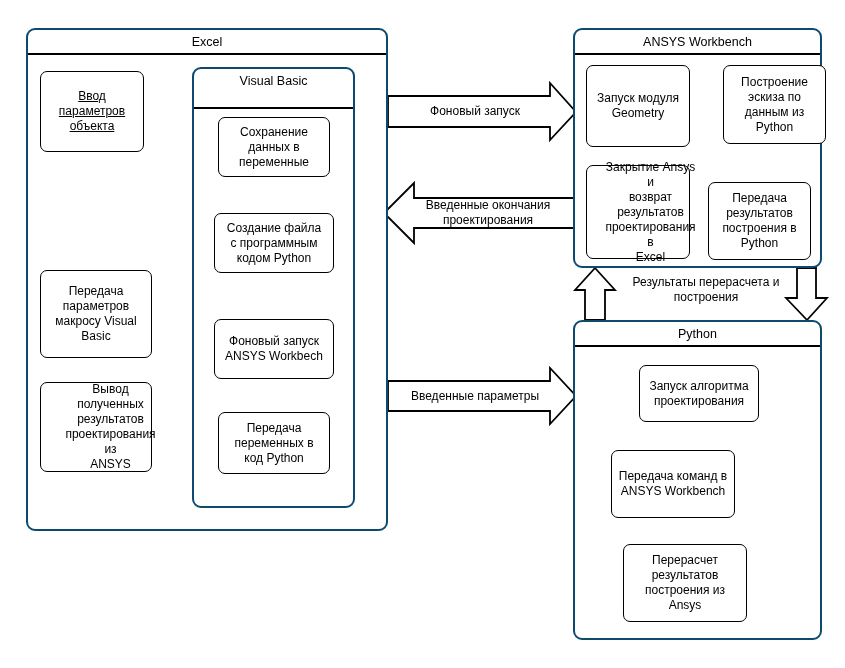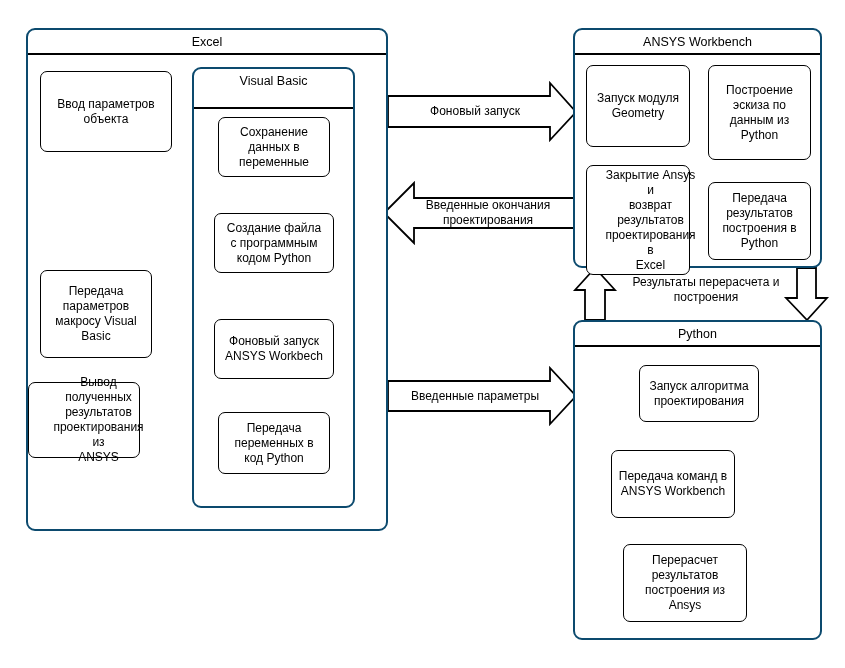"Построение" div.node { height: 95px -> 79px; left: 133px -> 148px }
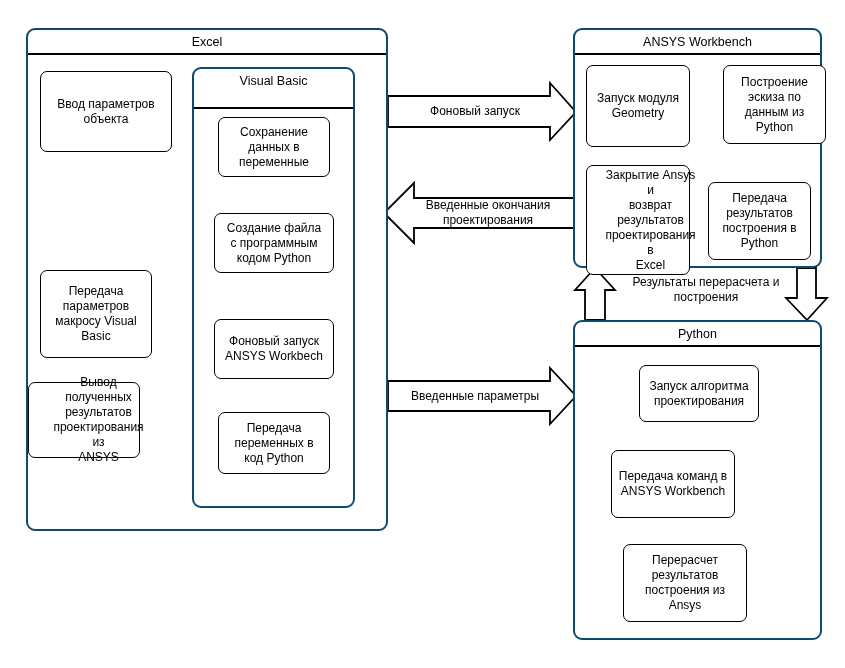"Ввод параметров" div.node { text-decoration: none -> underline; width: 132px -> 104px }
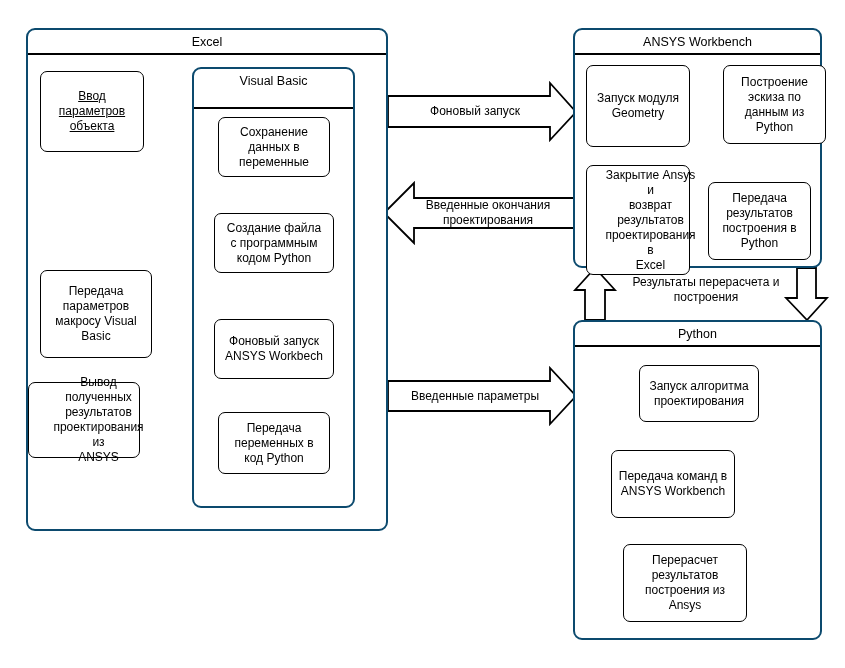"Закрытие Ansys и" div.node { height: 110px -> 94px }
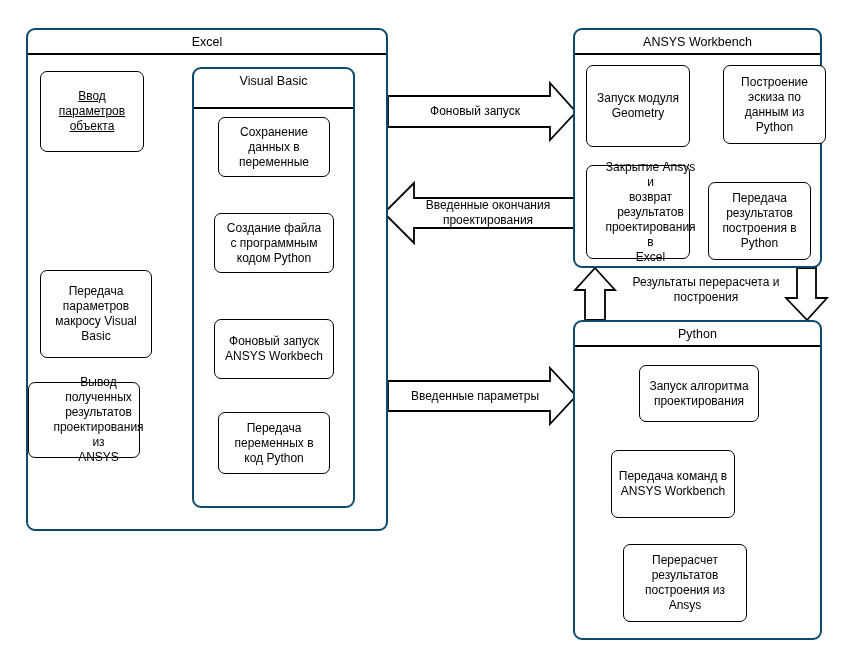"Вывод полученных" div.node { height: 76px -> 90px; left: 0 -> 12px }
